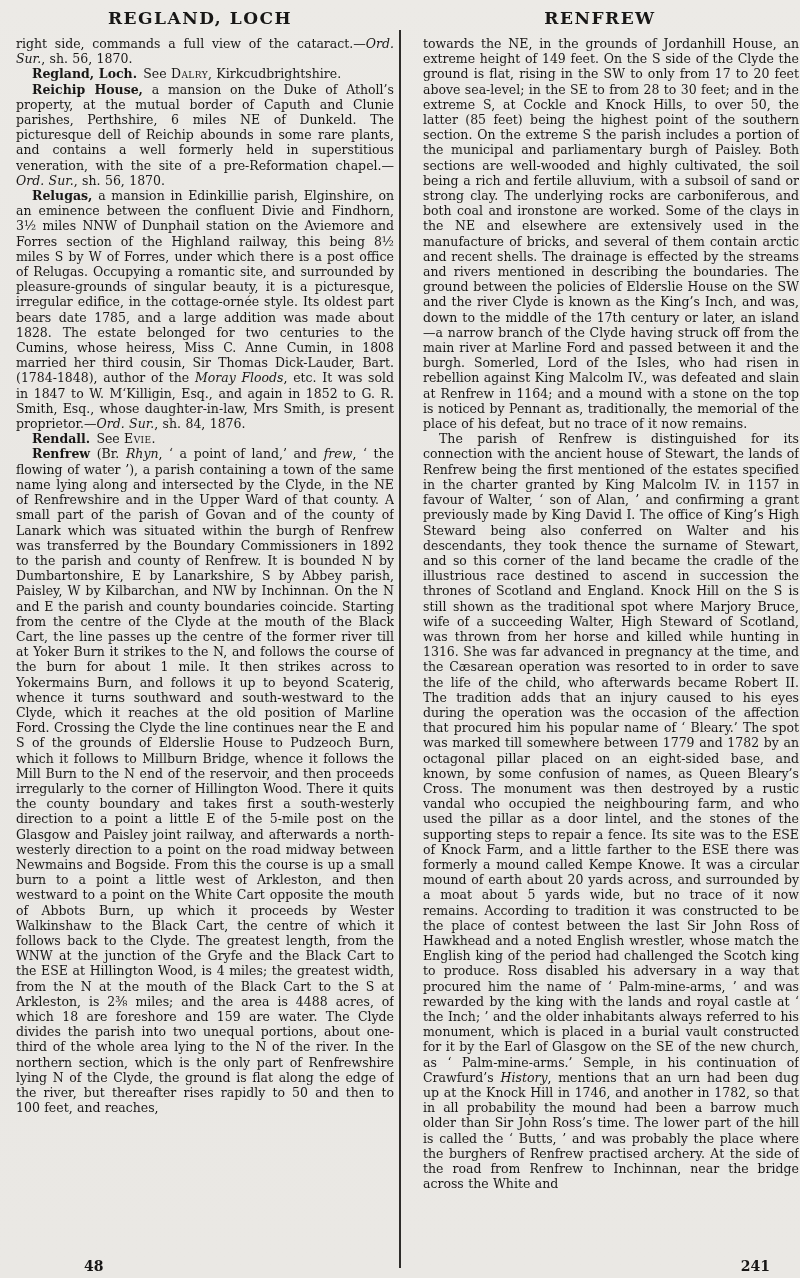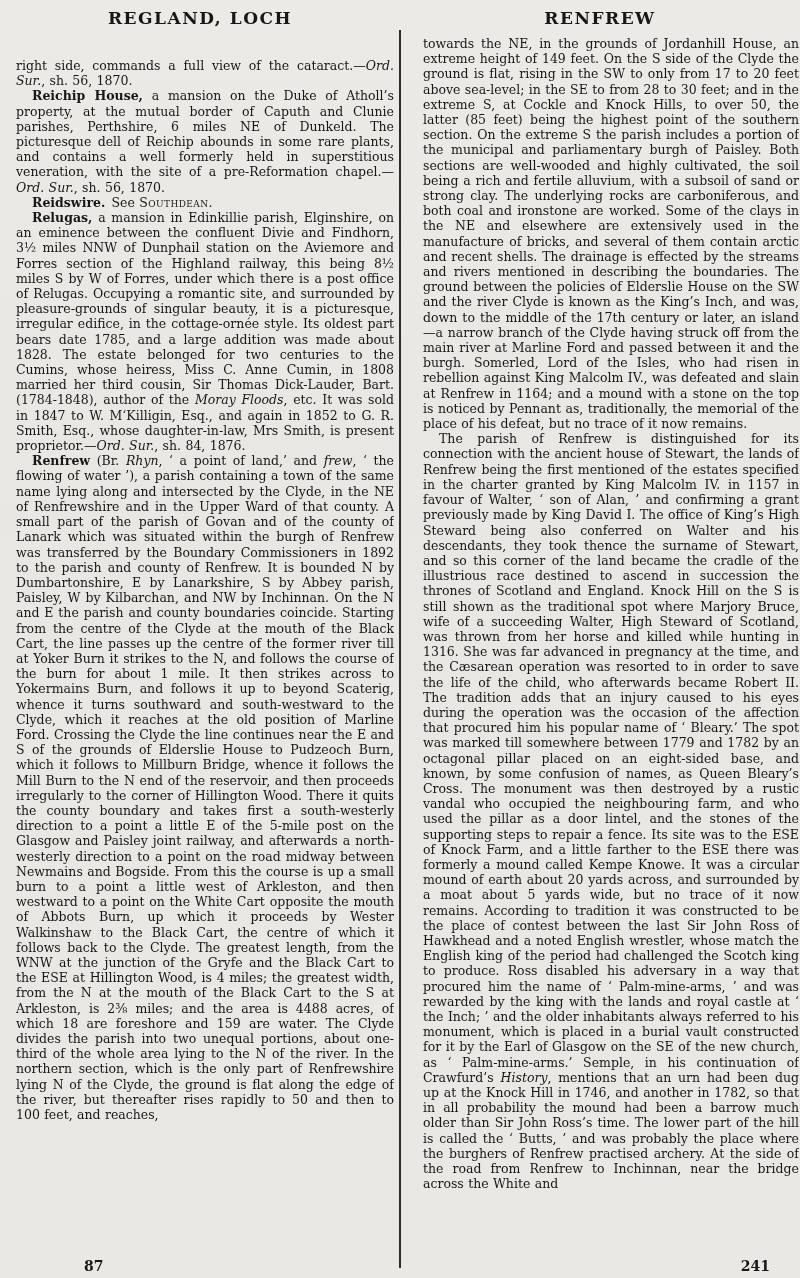"right side, commands a full" .col-left { margin-top: 22px -> none }
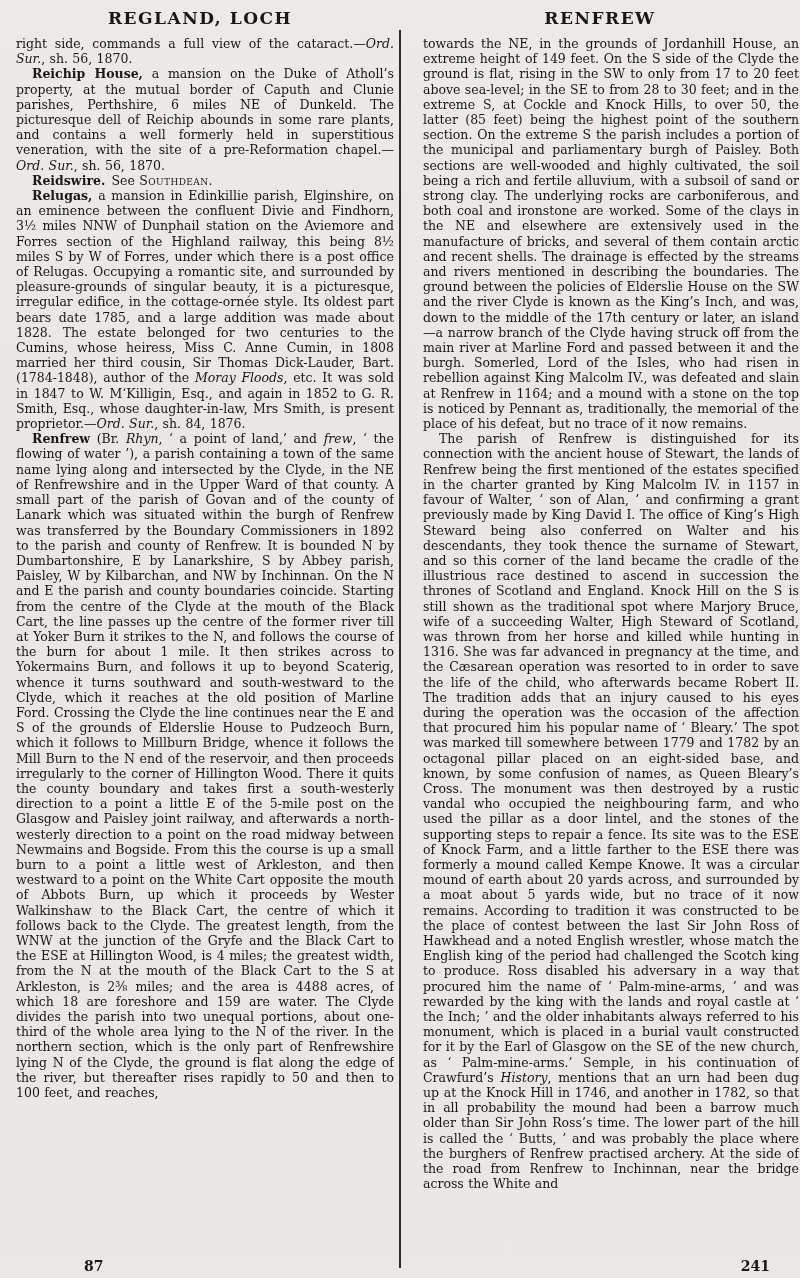"Regland, Loch. See Dalry," p.entry { html: none -> <p><span>Regland, Loch.</span><span> See </span><span>Dalry</span><span>, Kirkcudbrightshire.</span></p> }
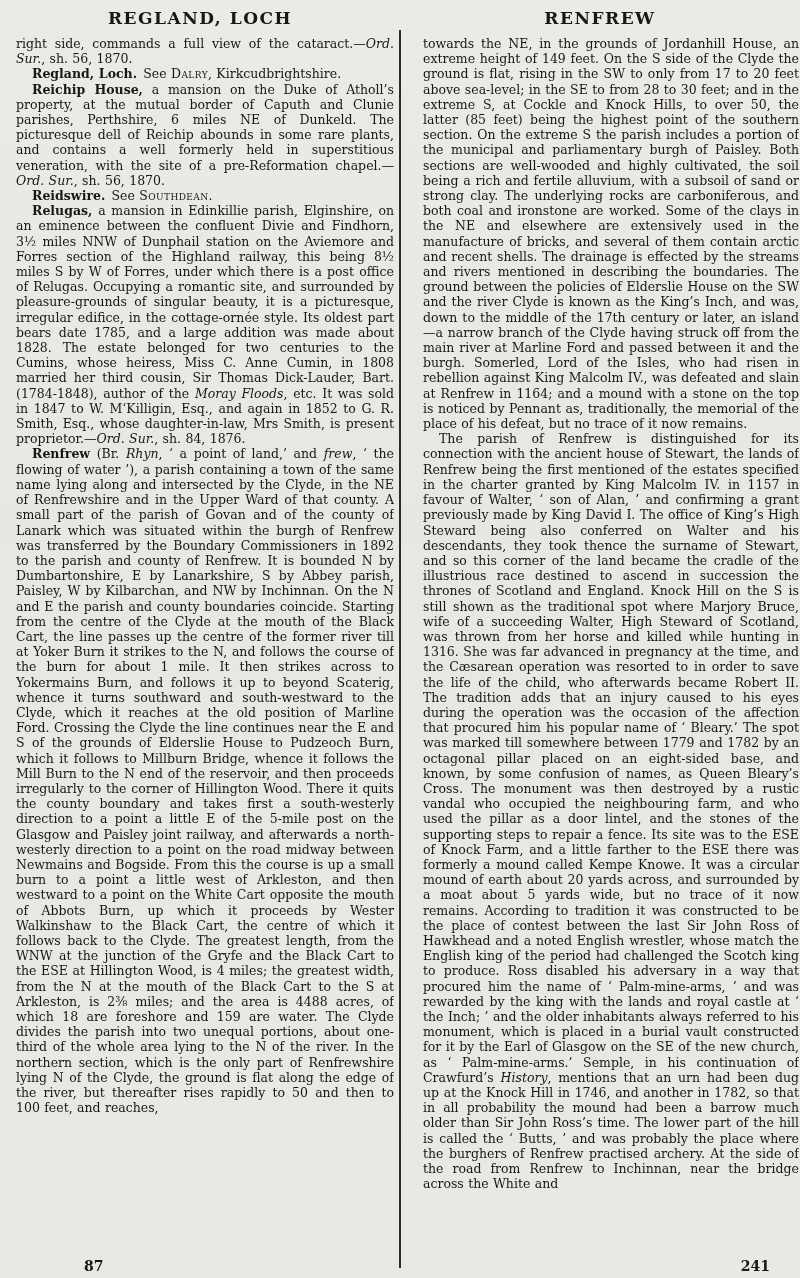"Reidswire. See Southdean." p.entry { html: <p><span>Reidswire.</span><span> See </span><span>Southdean</span><span>.</span></p> -> none }
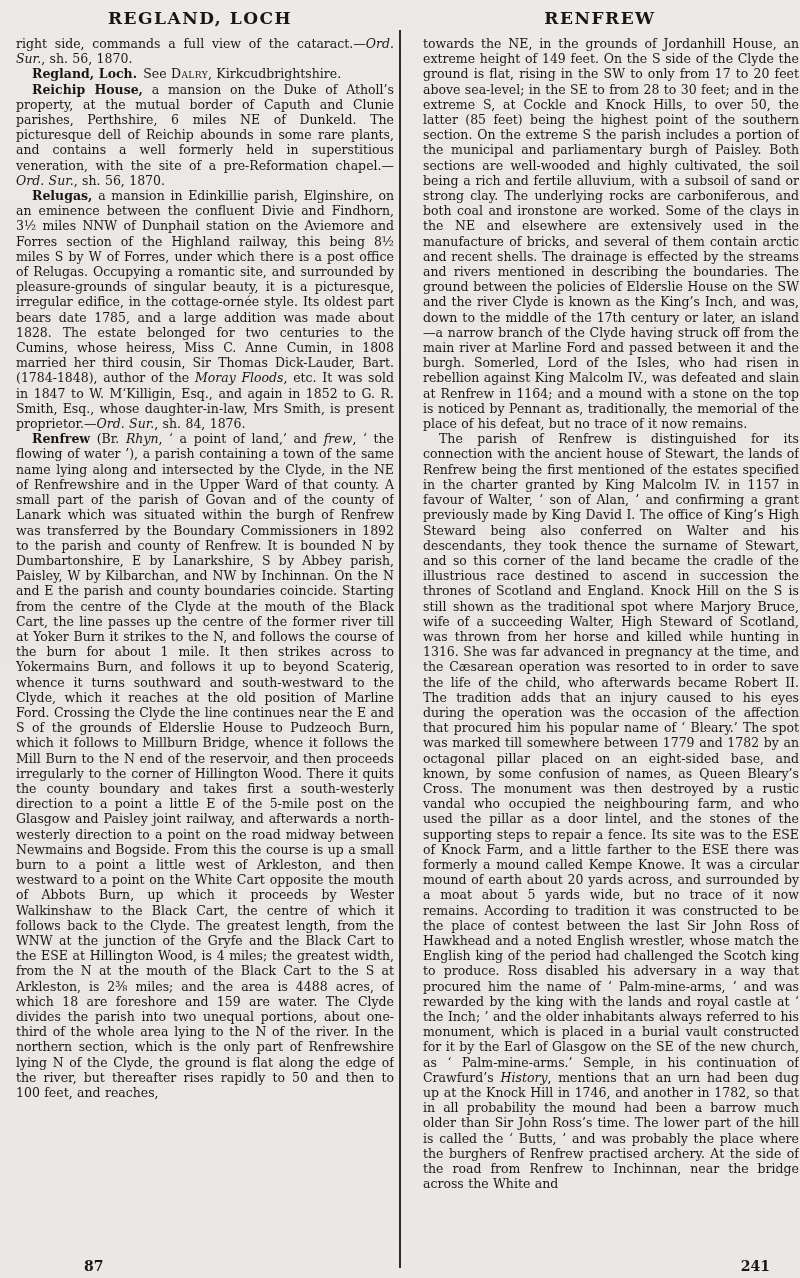"Rendall. See Evie." p.entry { html: none -> <p><span>Rendall.</span><span> See </span><span>Evie</span><span>.</span></p> }
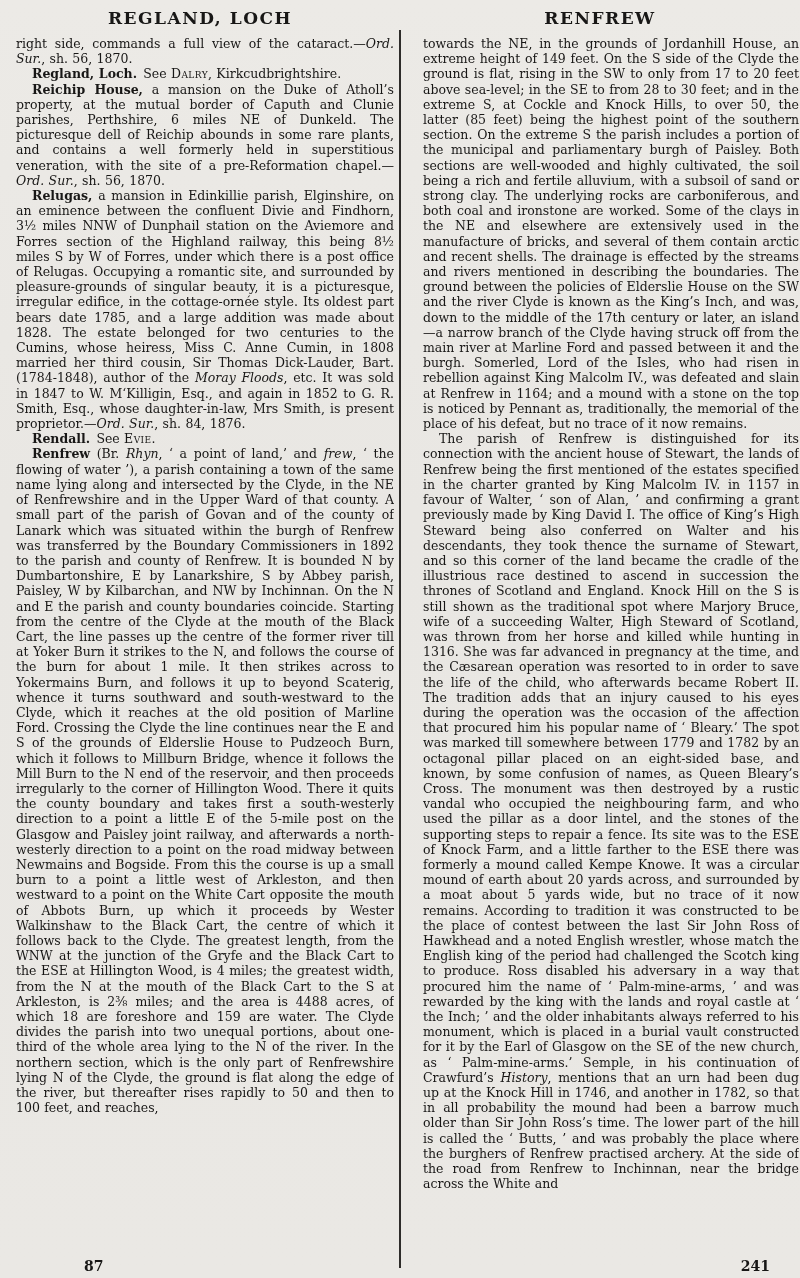"87" div.page-num { text: 87 -> 48 }
